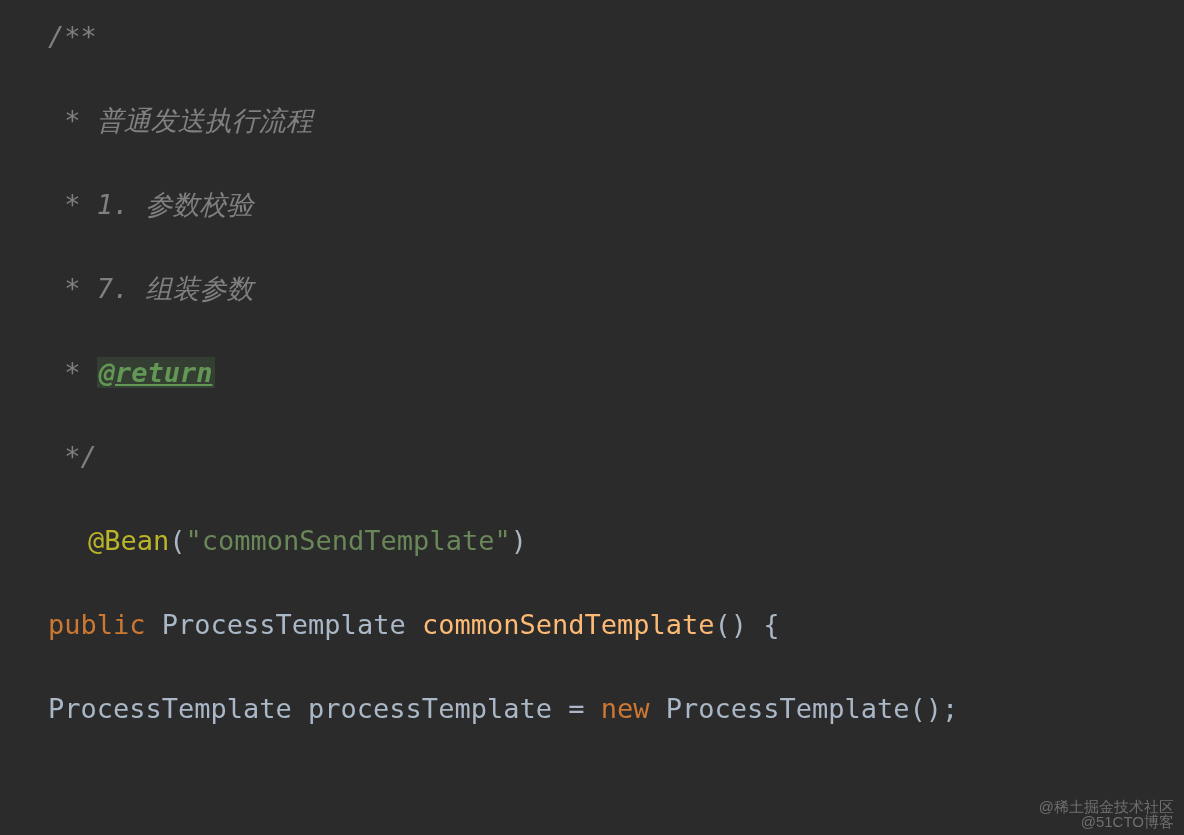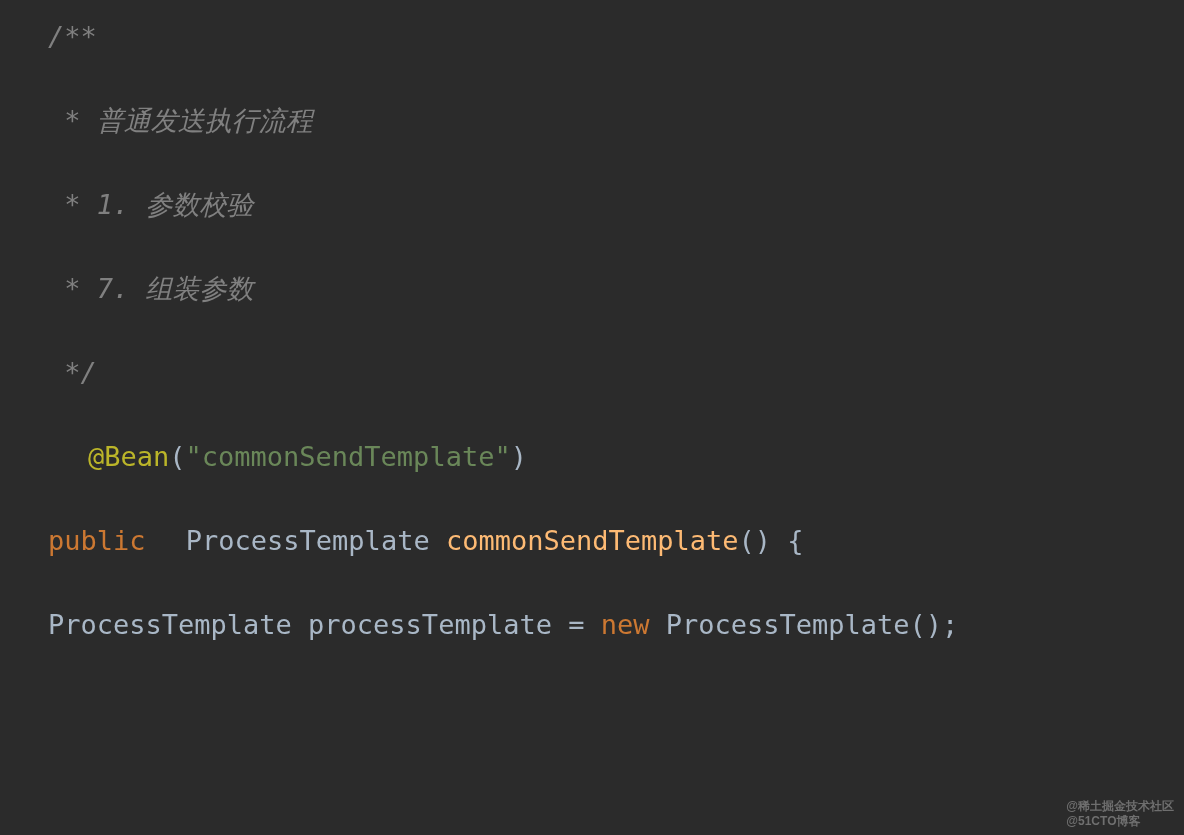"* @return" span.line { html: none -> <span><span> * </span><span>@return</span></span> }
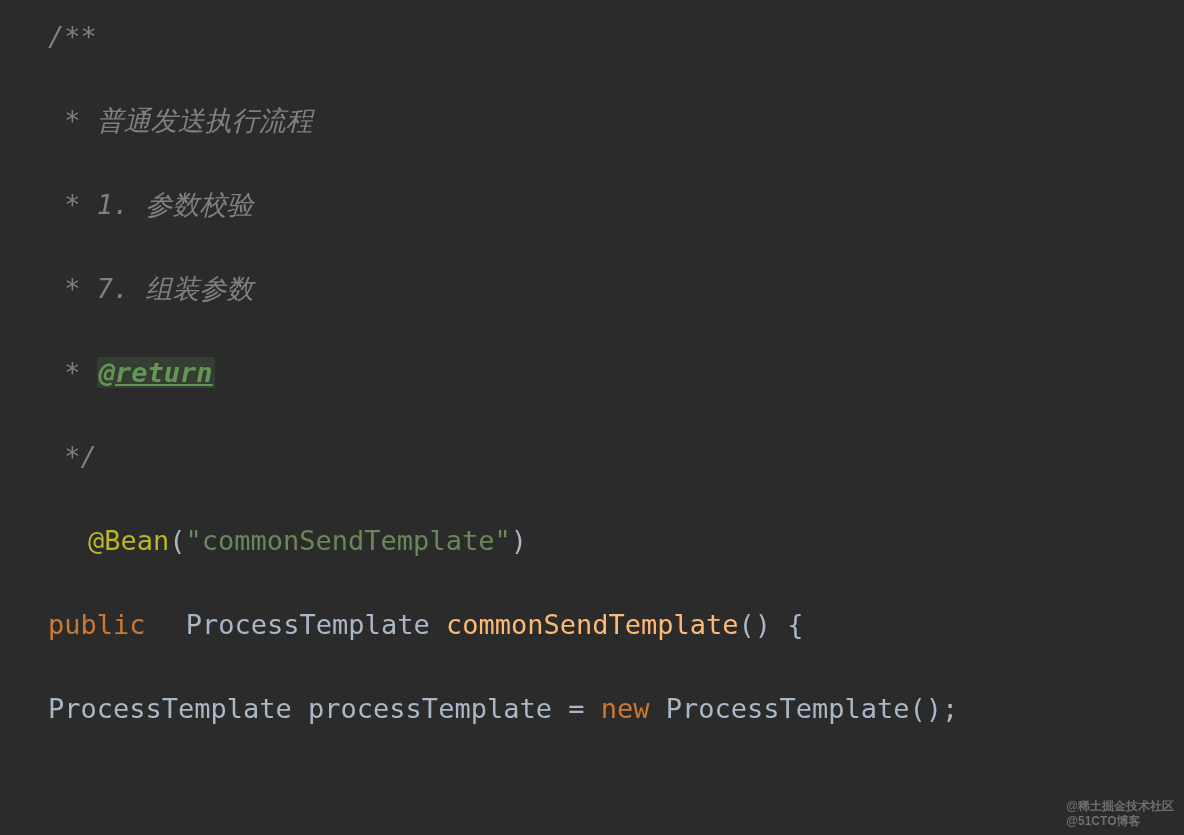"ProcessTemplate" .type { margin-left: 24px -> none }
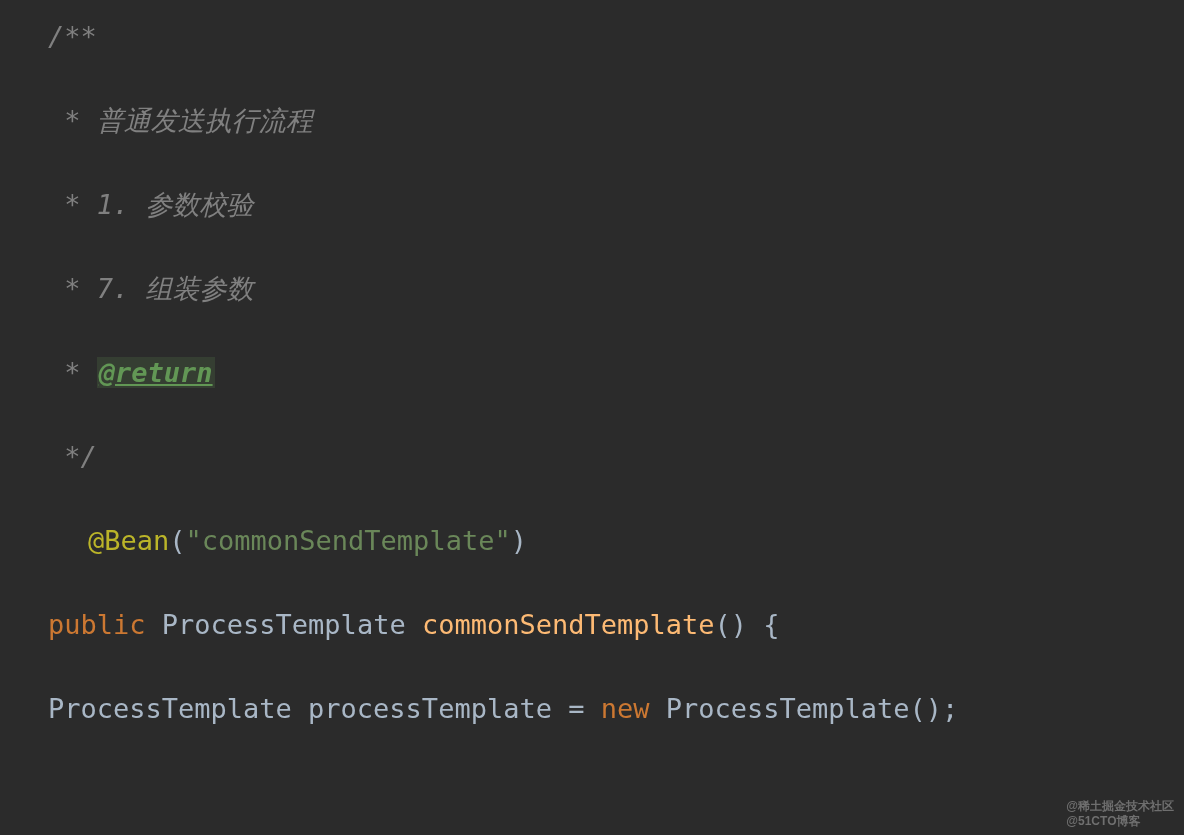"@稀土掘金技术社区" .watermark { font-size: 12px -> 15px; font-weight: bold -> none; text-align: left -> right }
